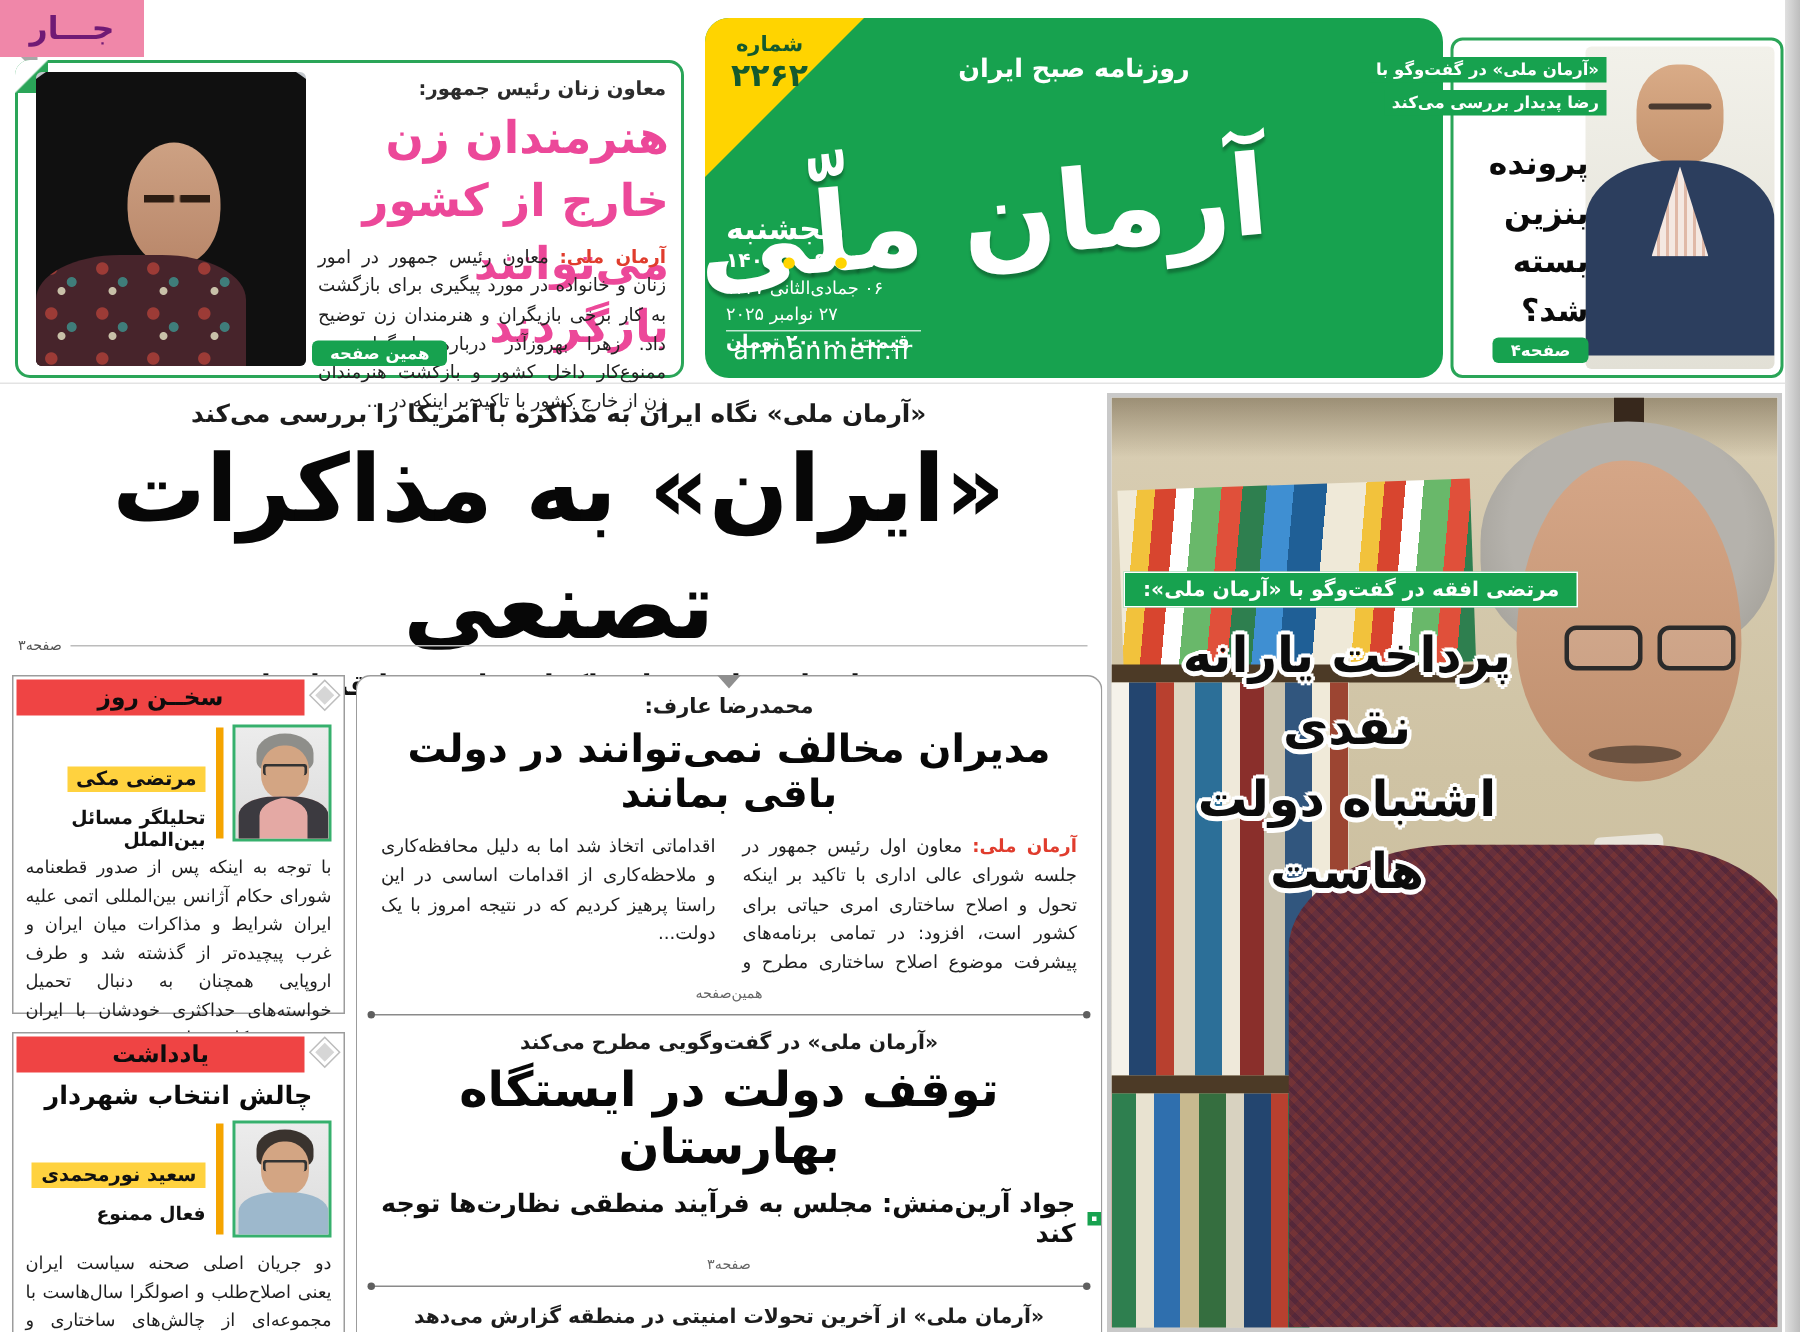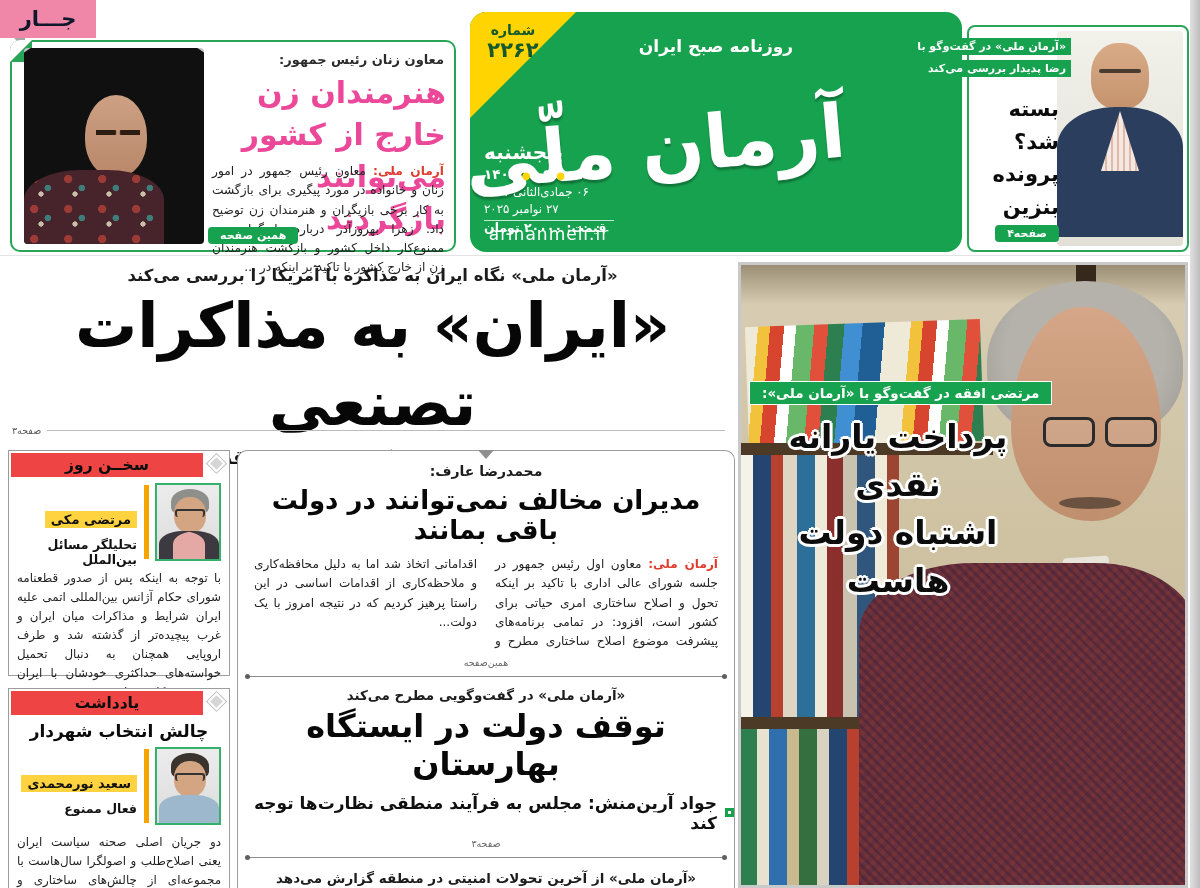"جـــار" .jar { color: #0f172a -> #701a75 }
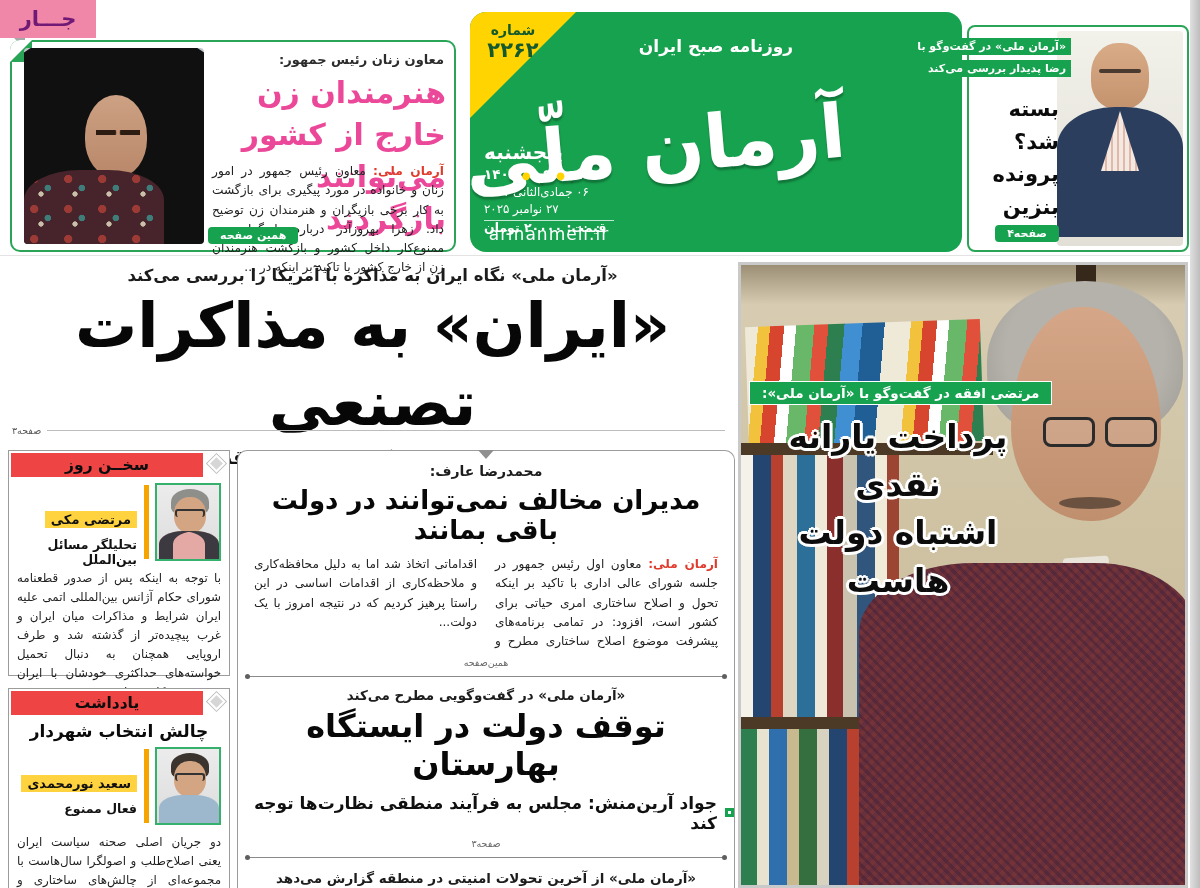"بسته شد؟" div { order: before "پرونده بنزین" -> after "پرونده بنزین" }
